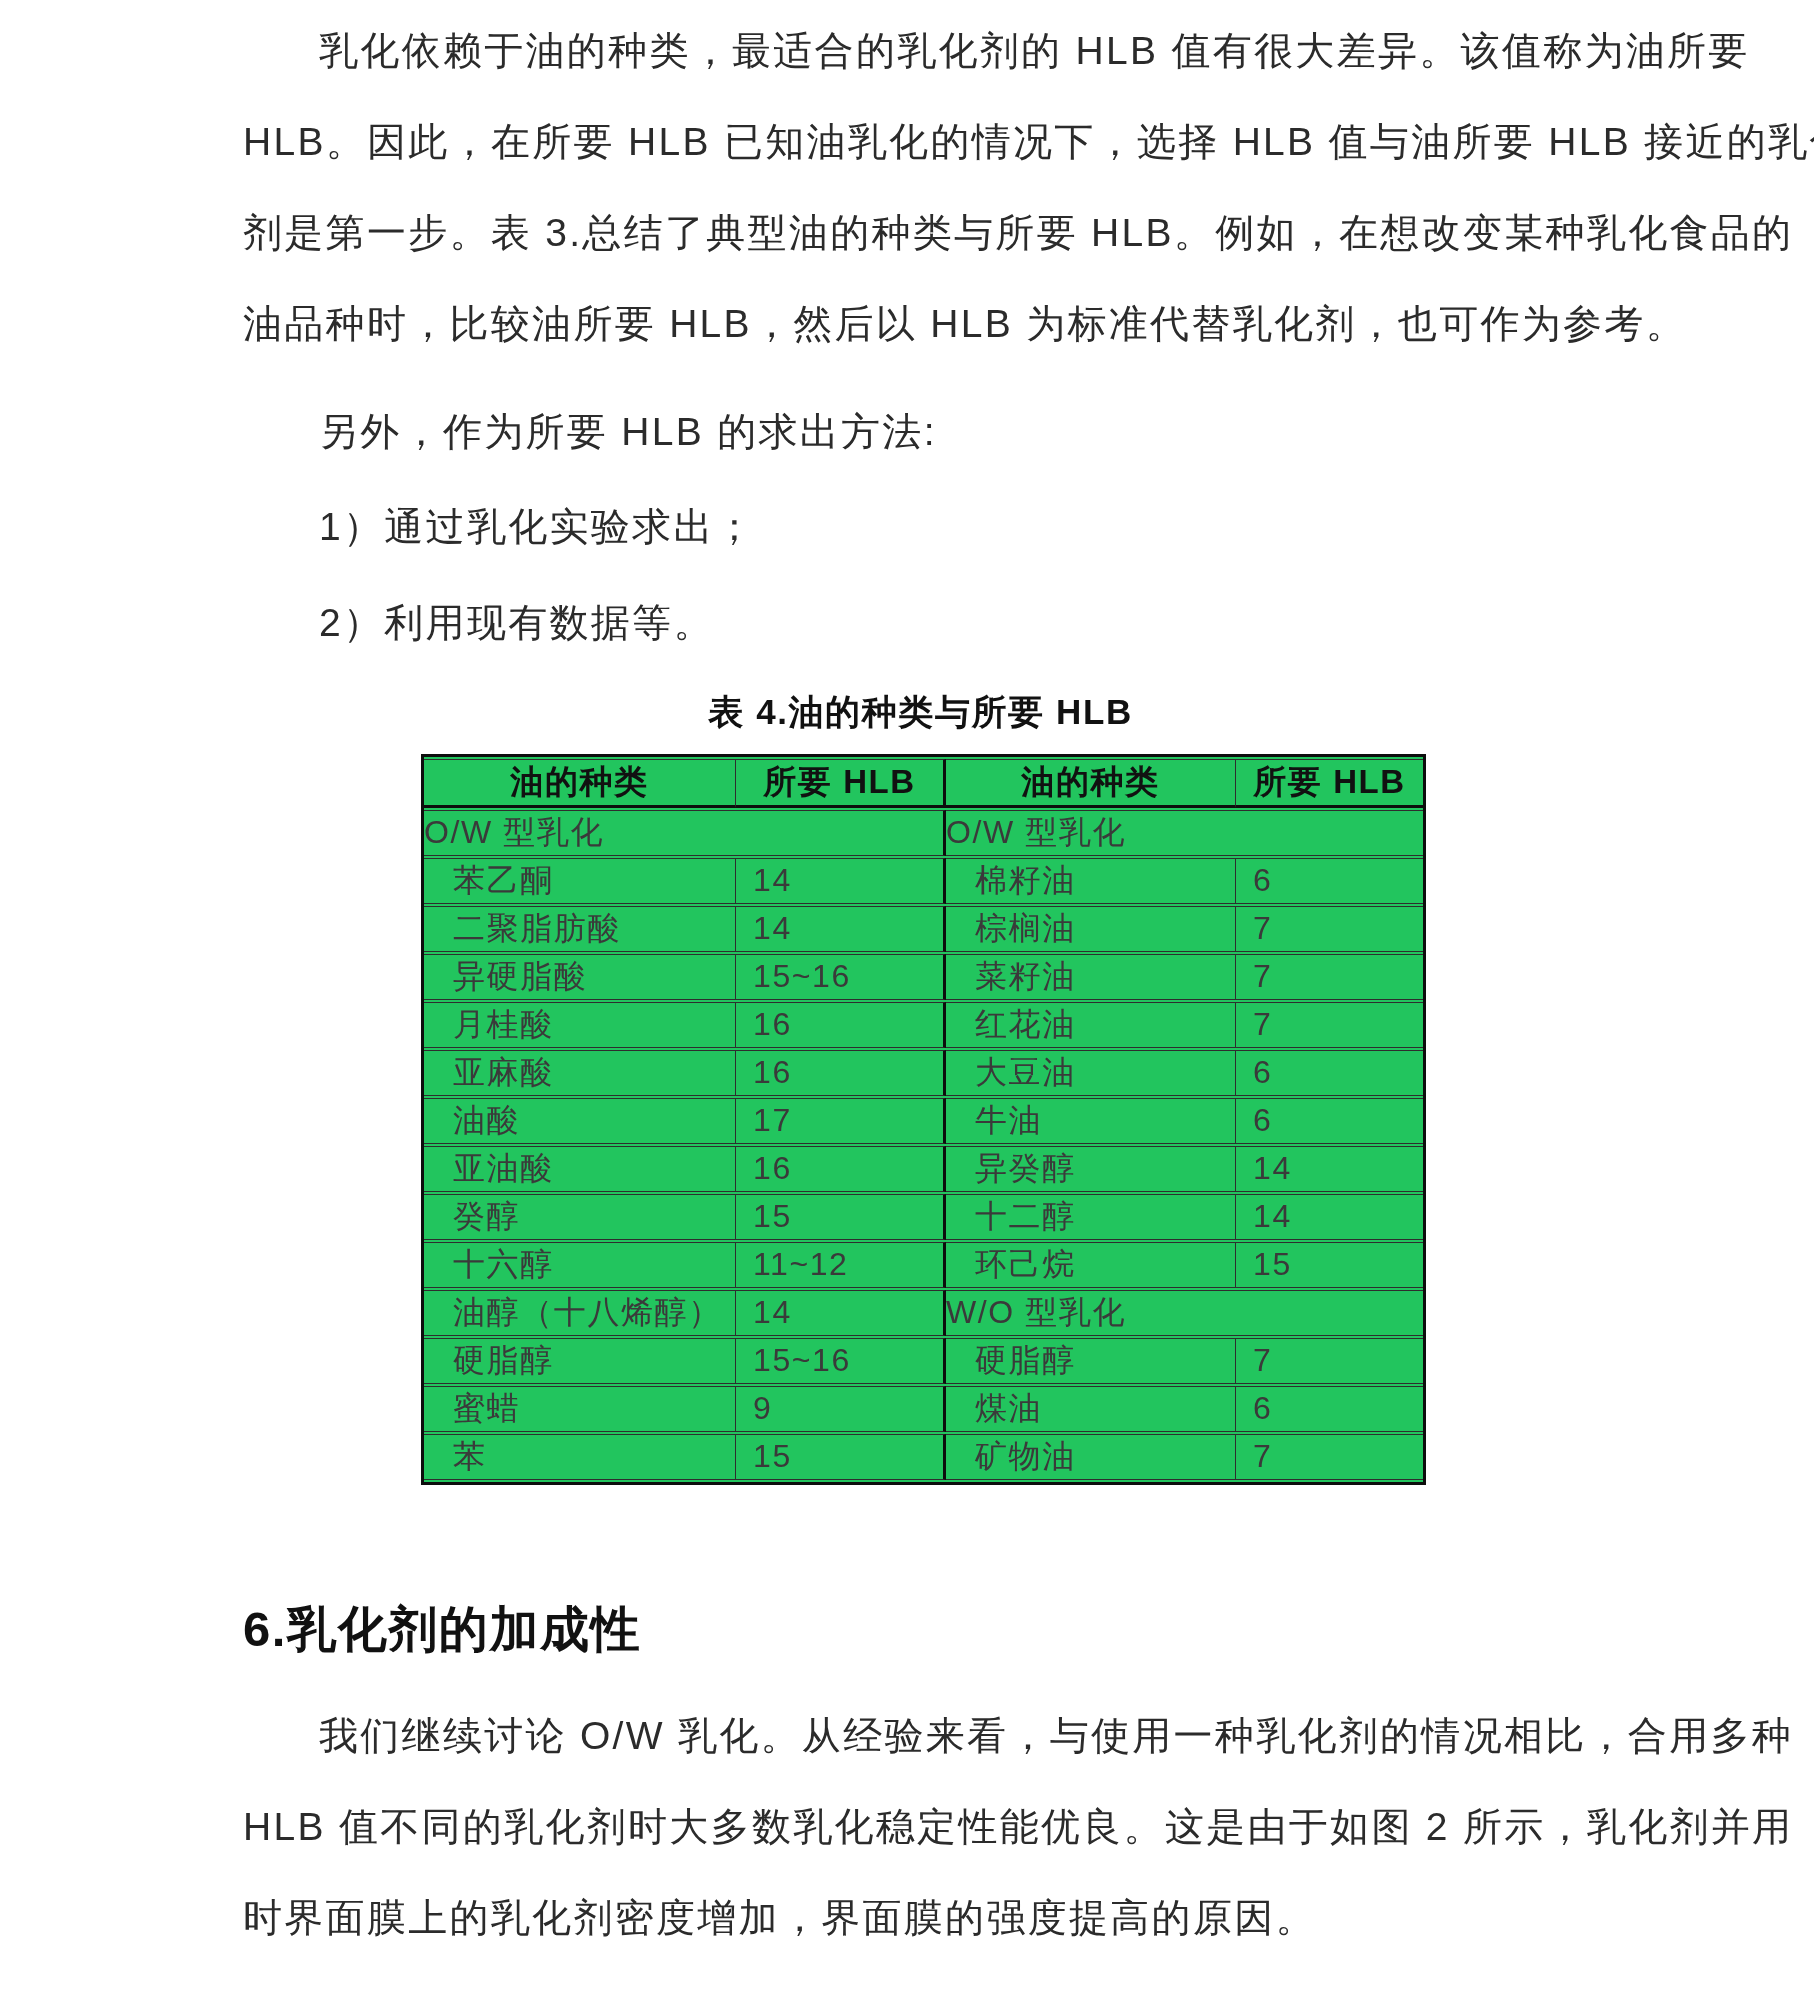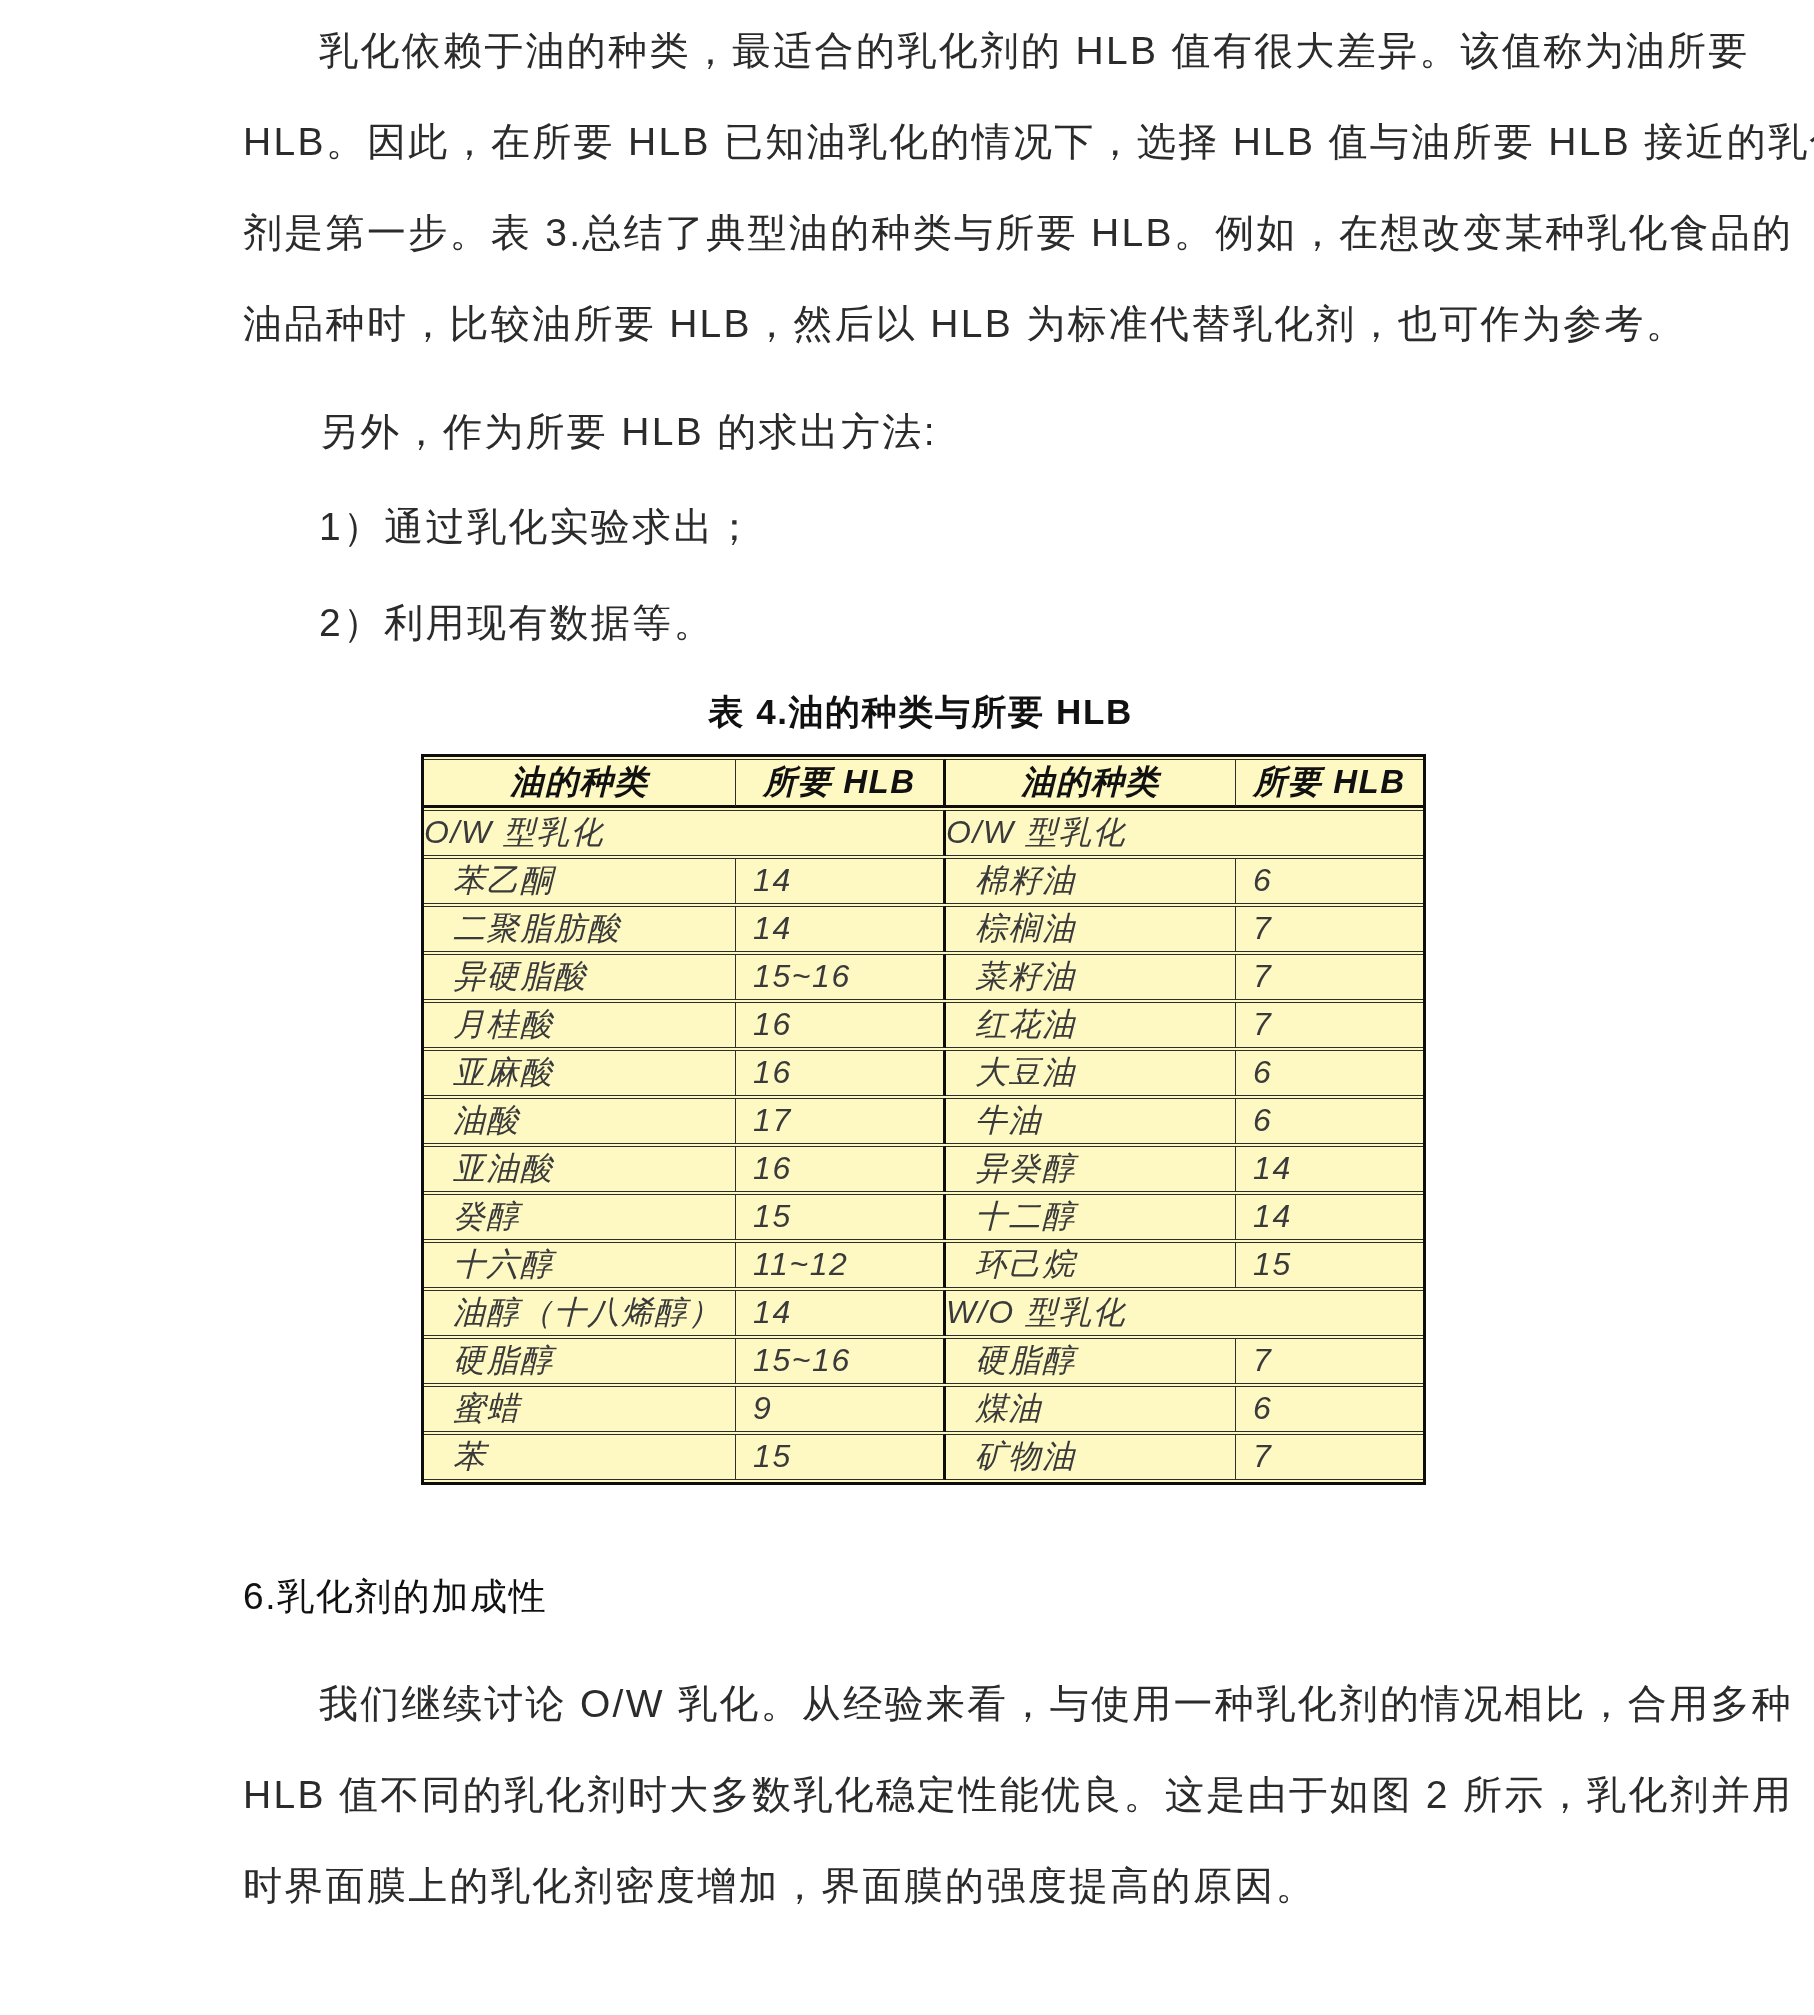"油的种类" table.hlb { background: #fef9c3 -> #22c55e; font-style: italic -> none }
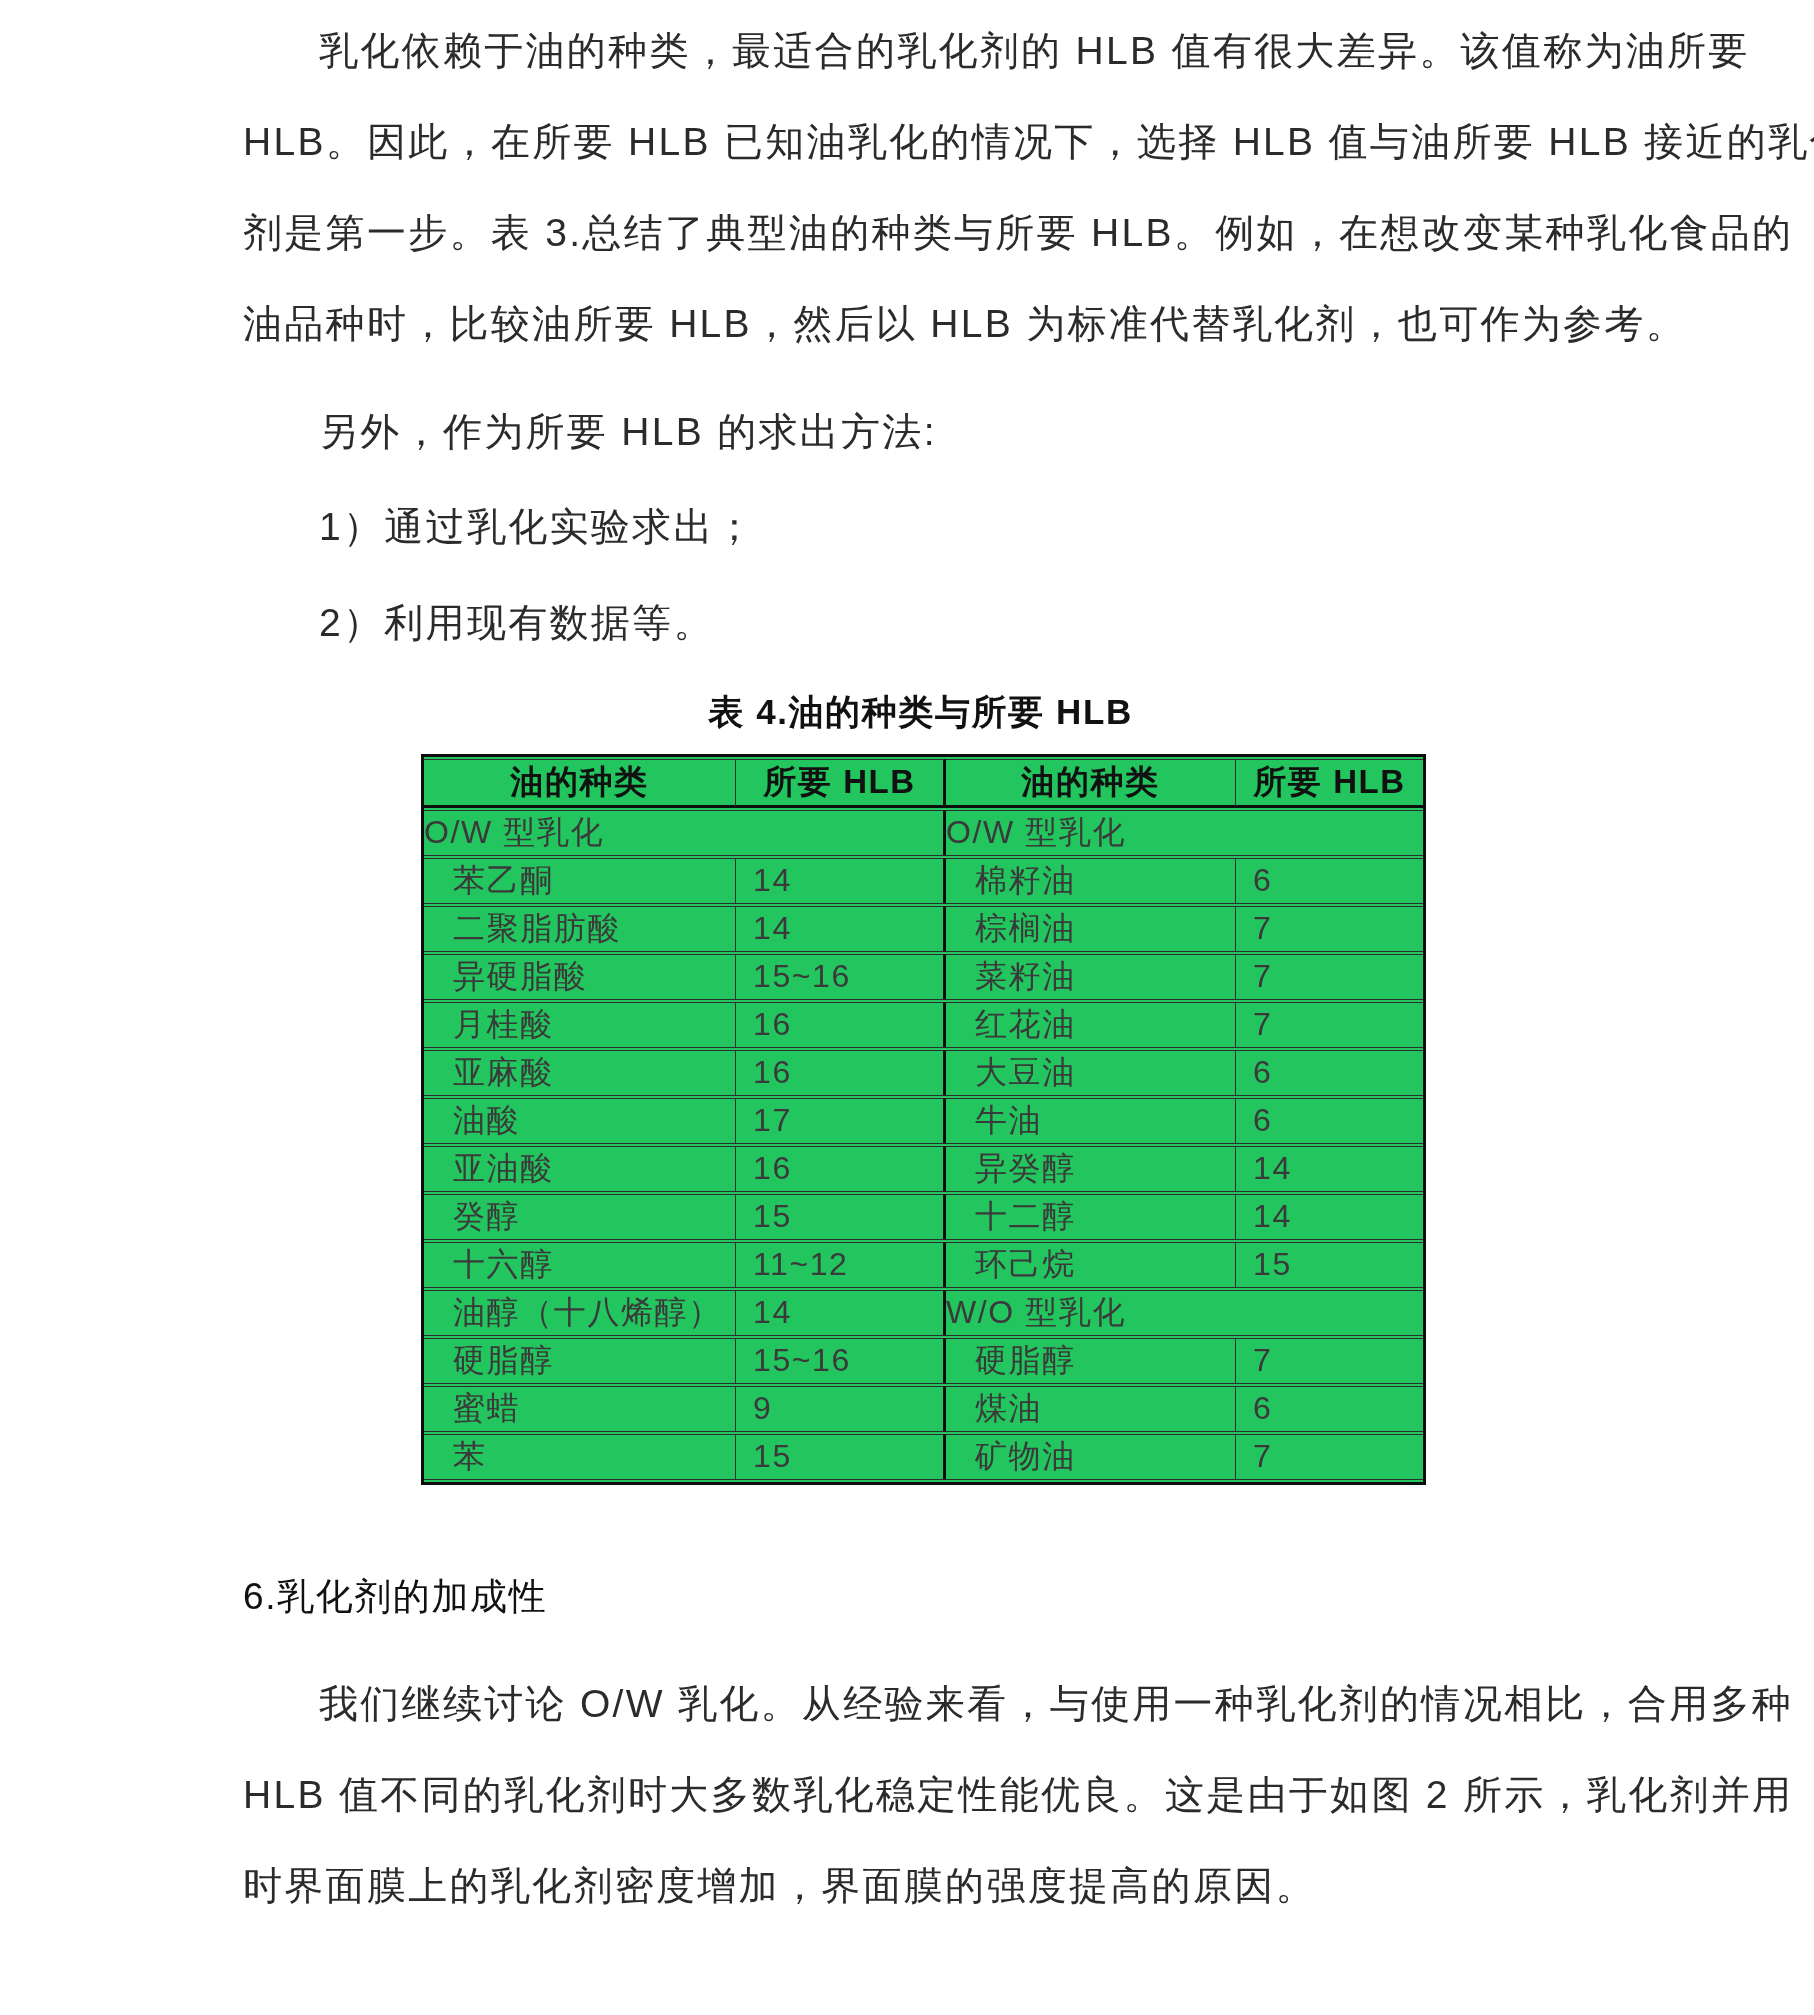"6.乳化剂的加成性" .h6 { font-size: 37px -> 49px; font-weight: 400 -> 700; margin-top: 82px -> 114px }
